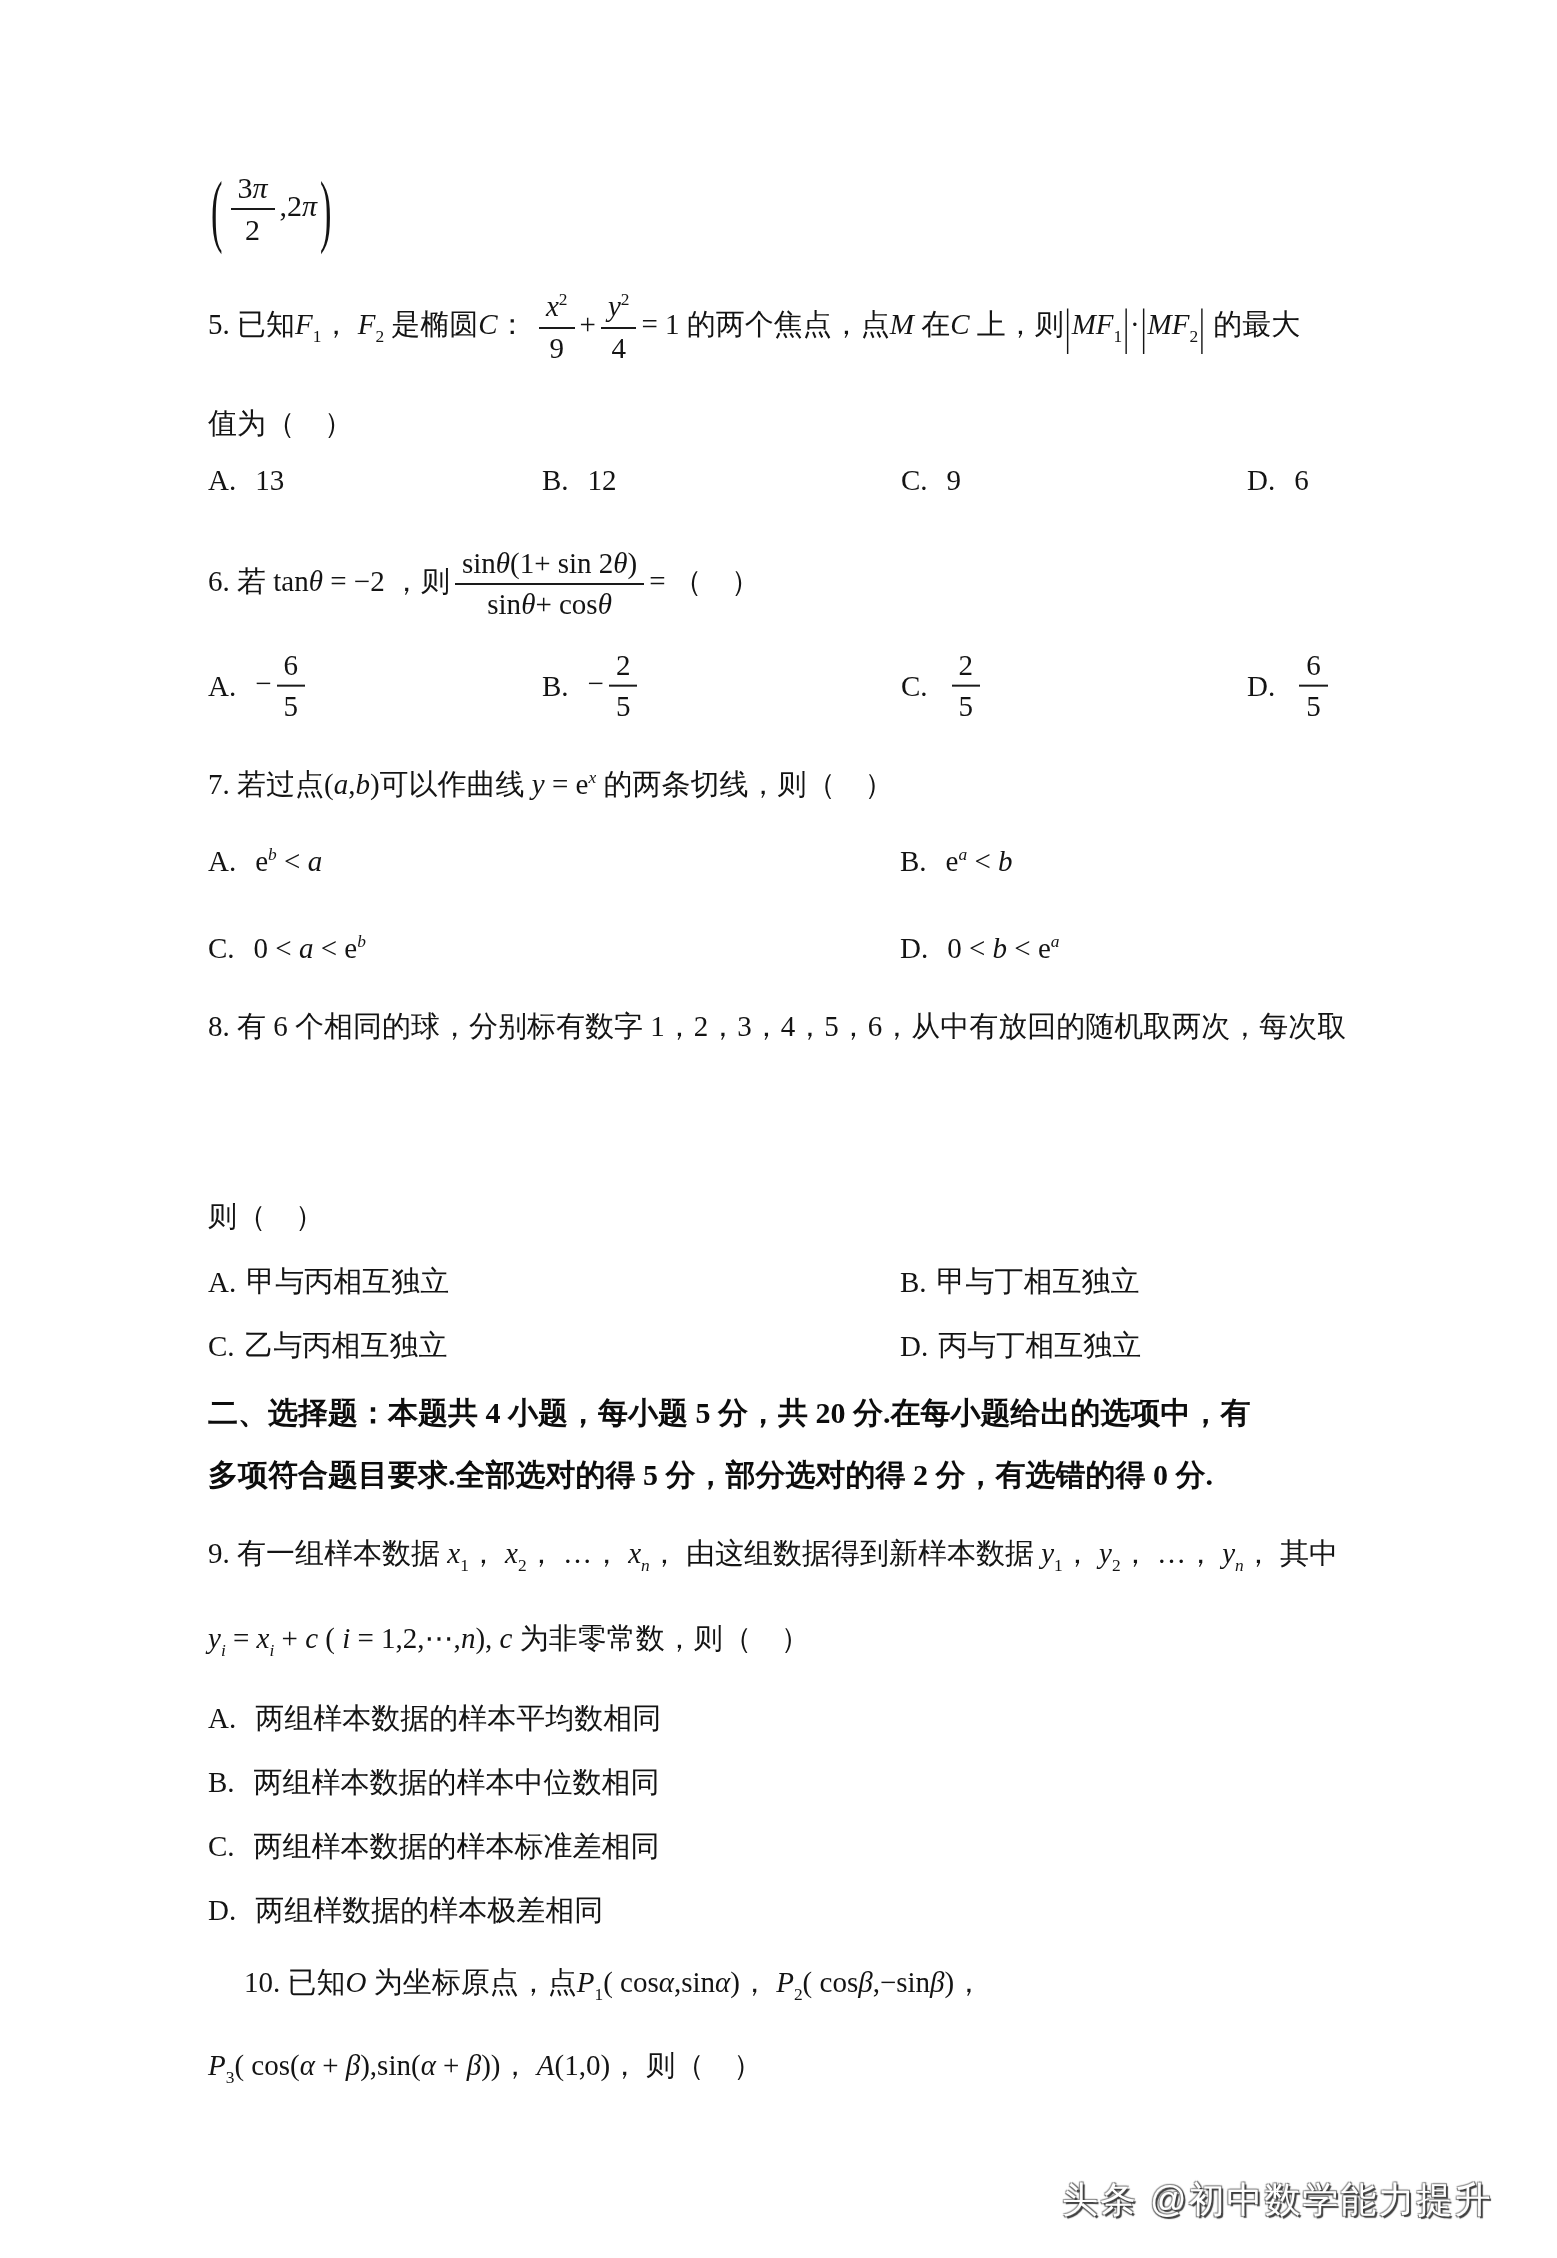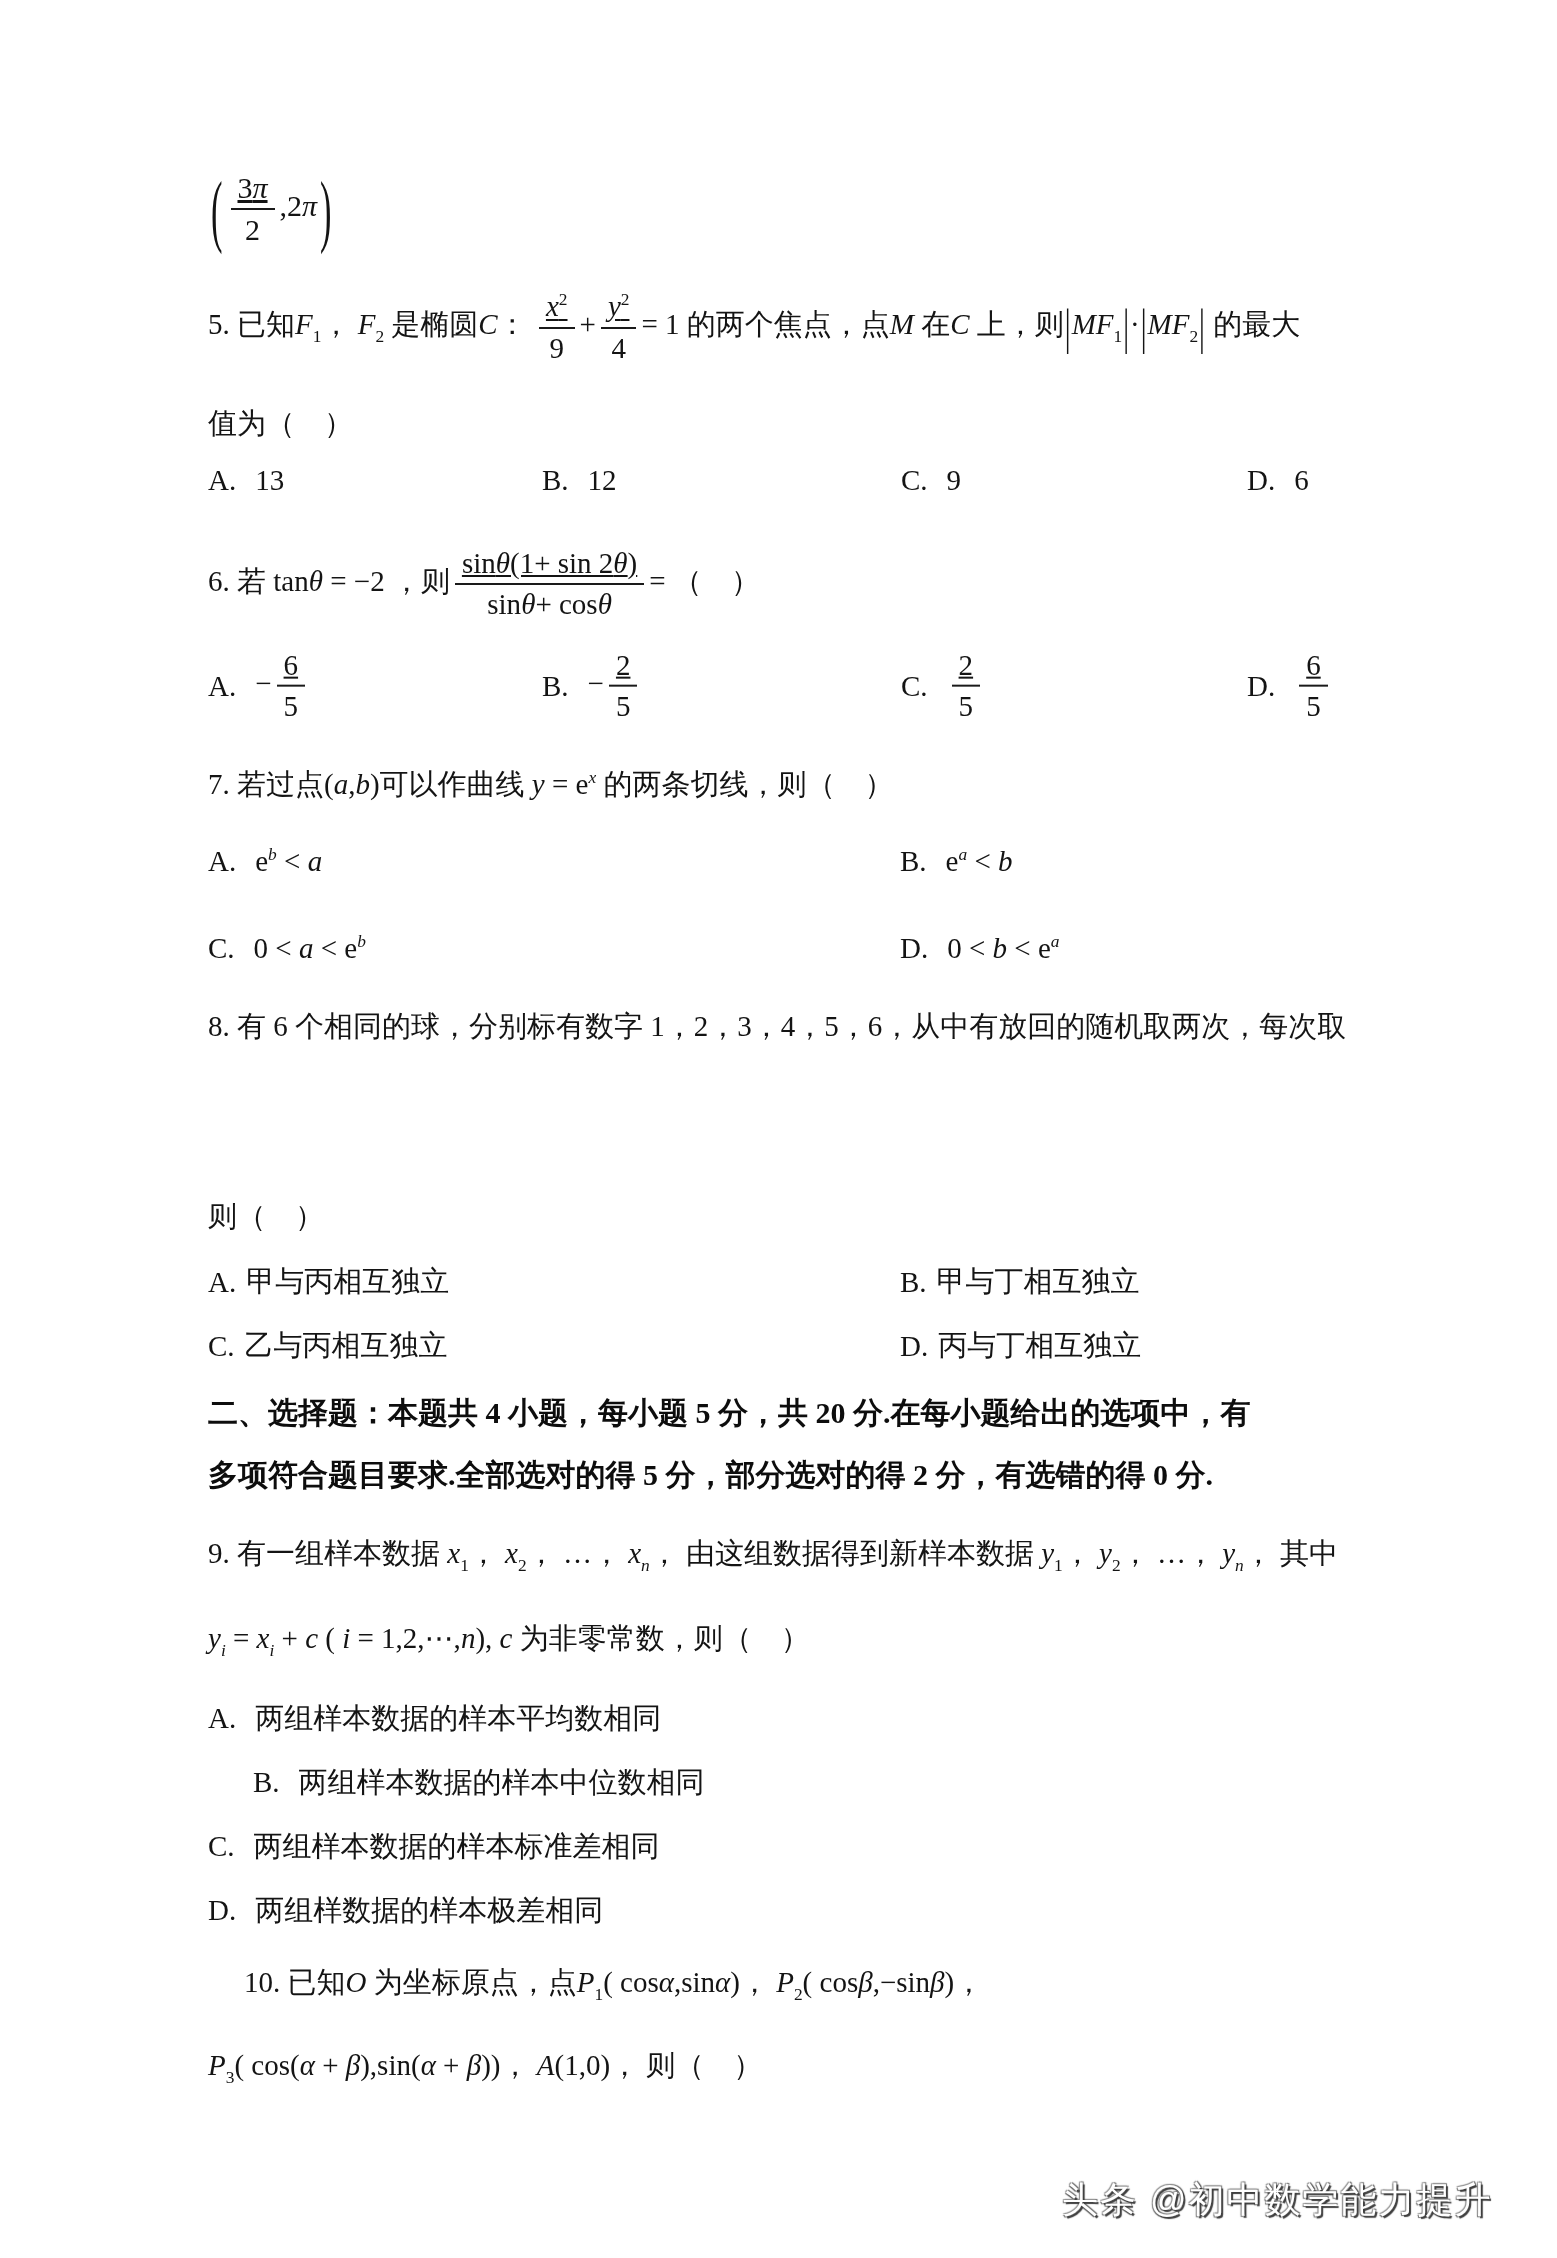"3π" .fnum { text-decoration: underline -> none }
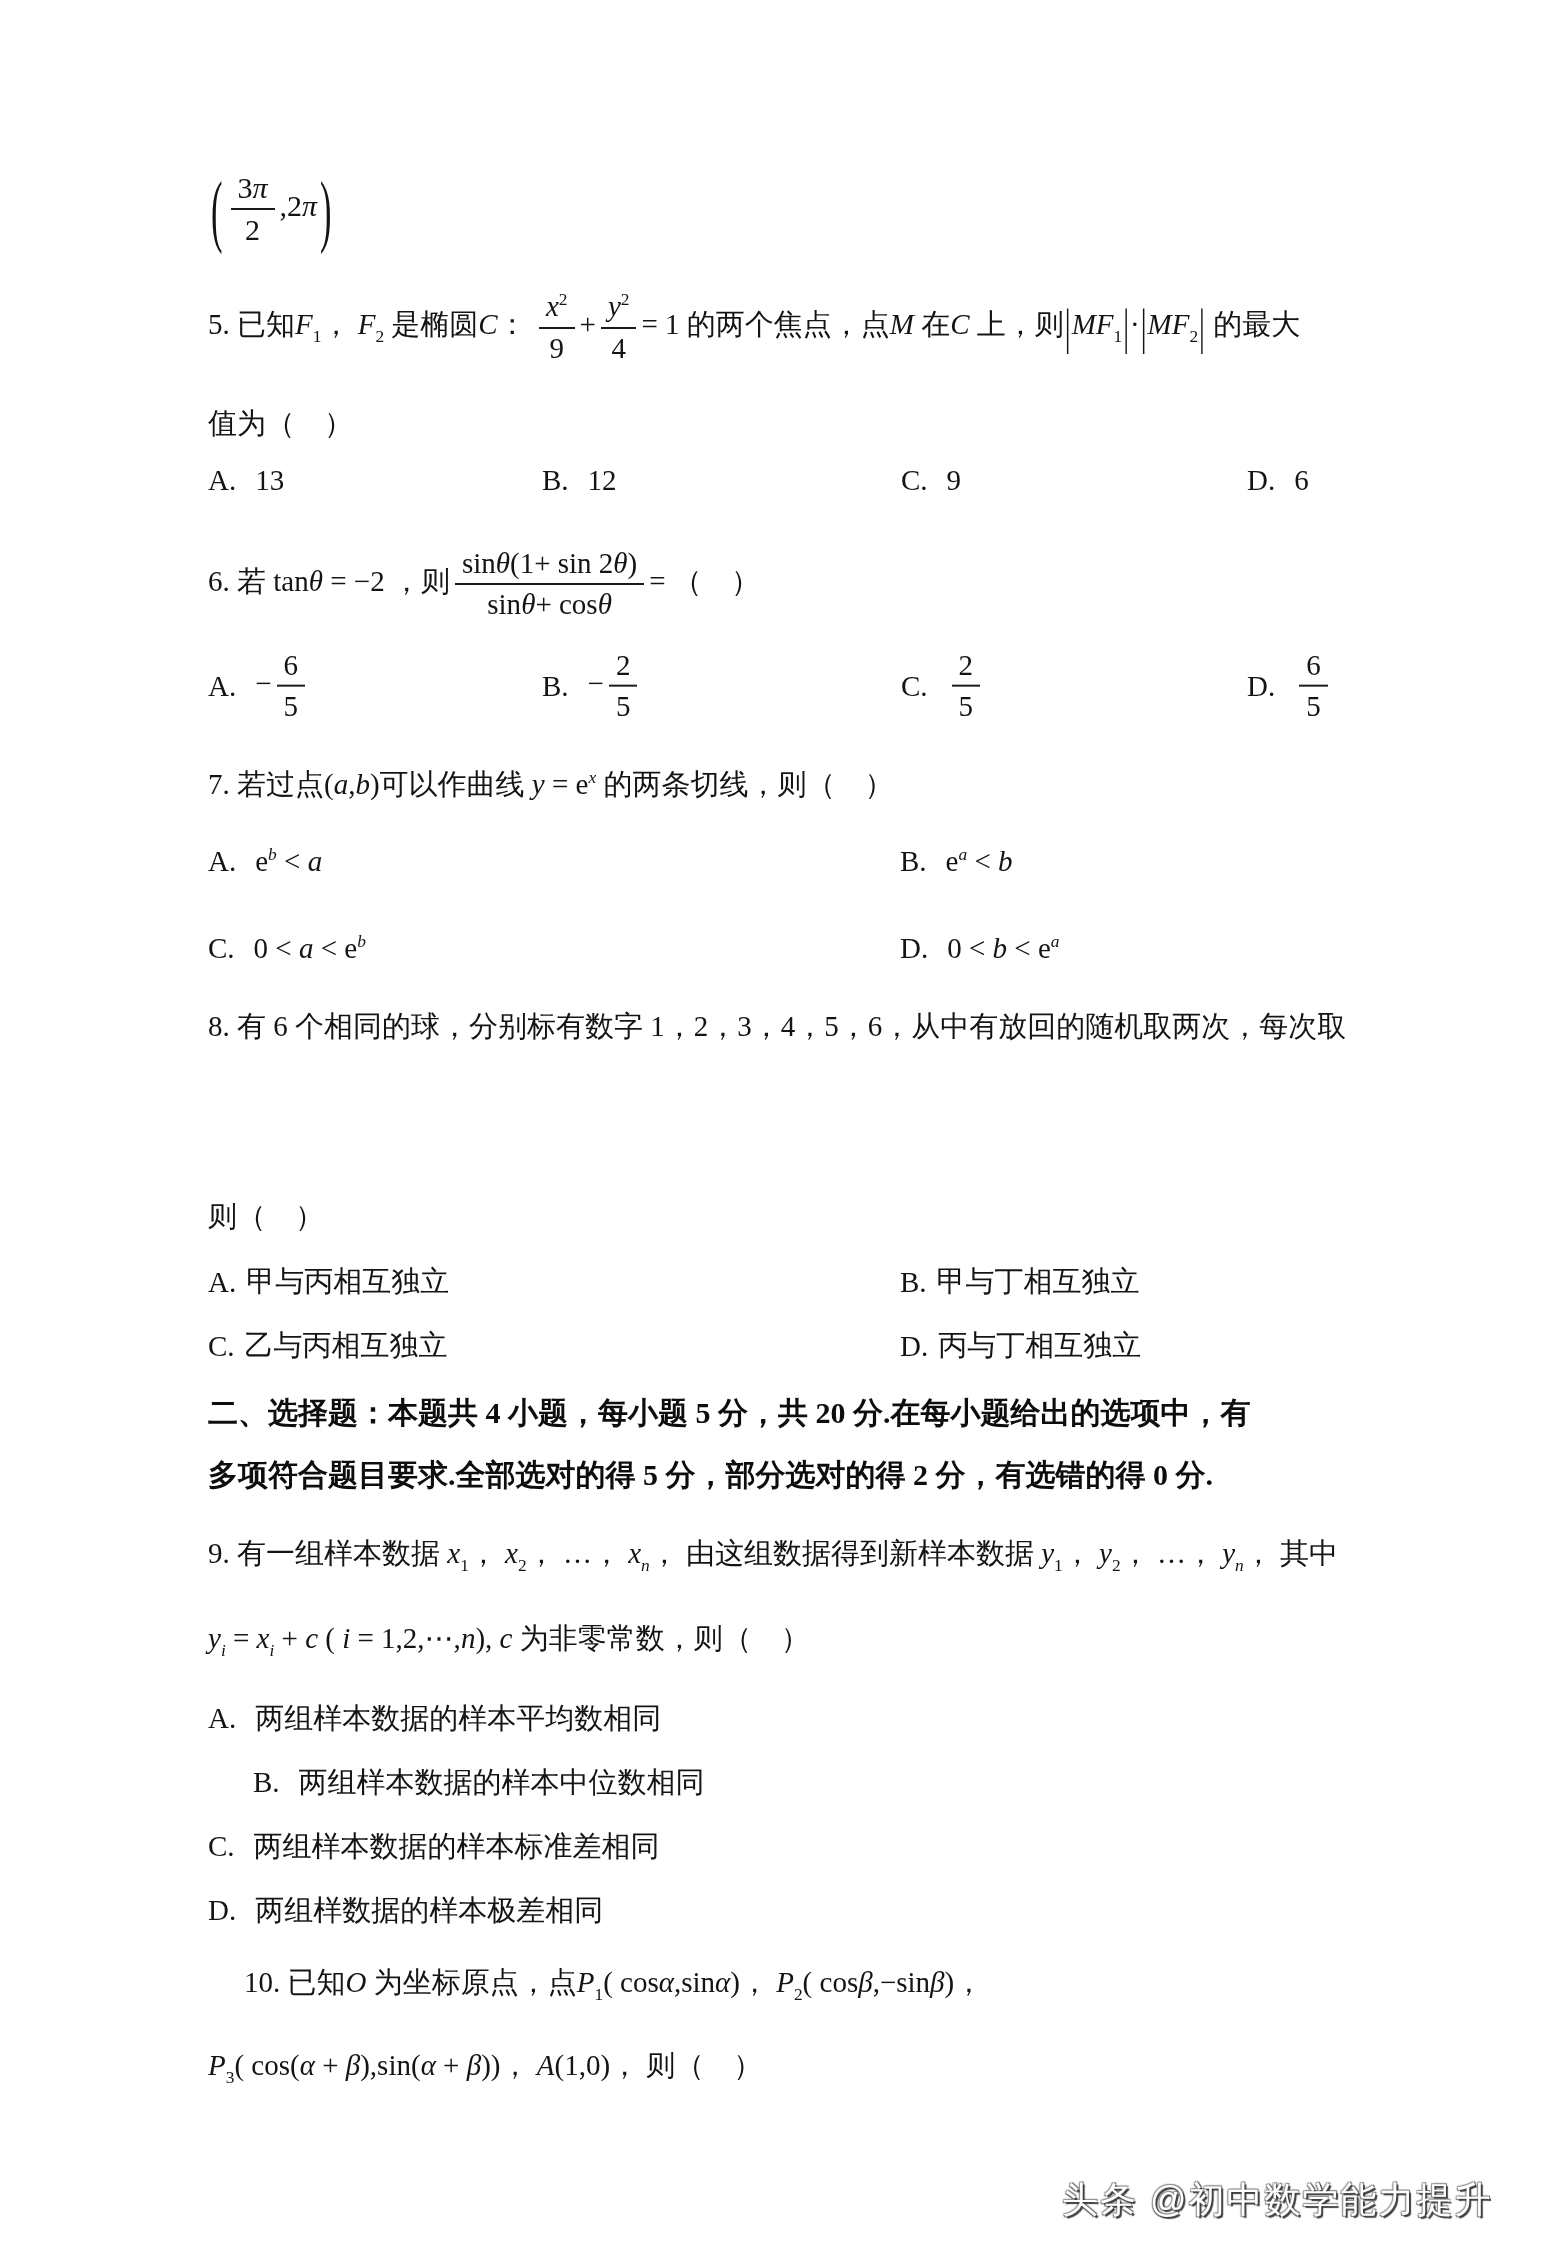"B. 两组样本数据的样本中位数相同" div.line { margin-left: 45px -> none }
